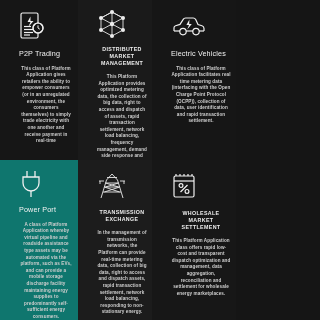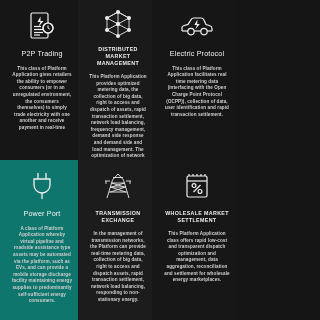"P2P Trading" .card { align-items: center -> flex-start; padding: 9px 5px 4px 11px -> 9px 5px 4px 19px }
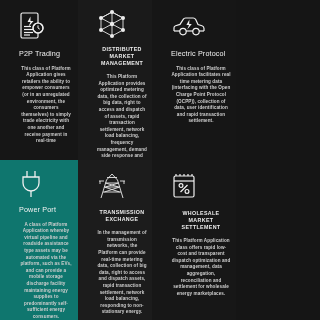"Electric Protocol" div.title { text: Protocol -> Vehicles }
